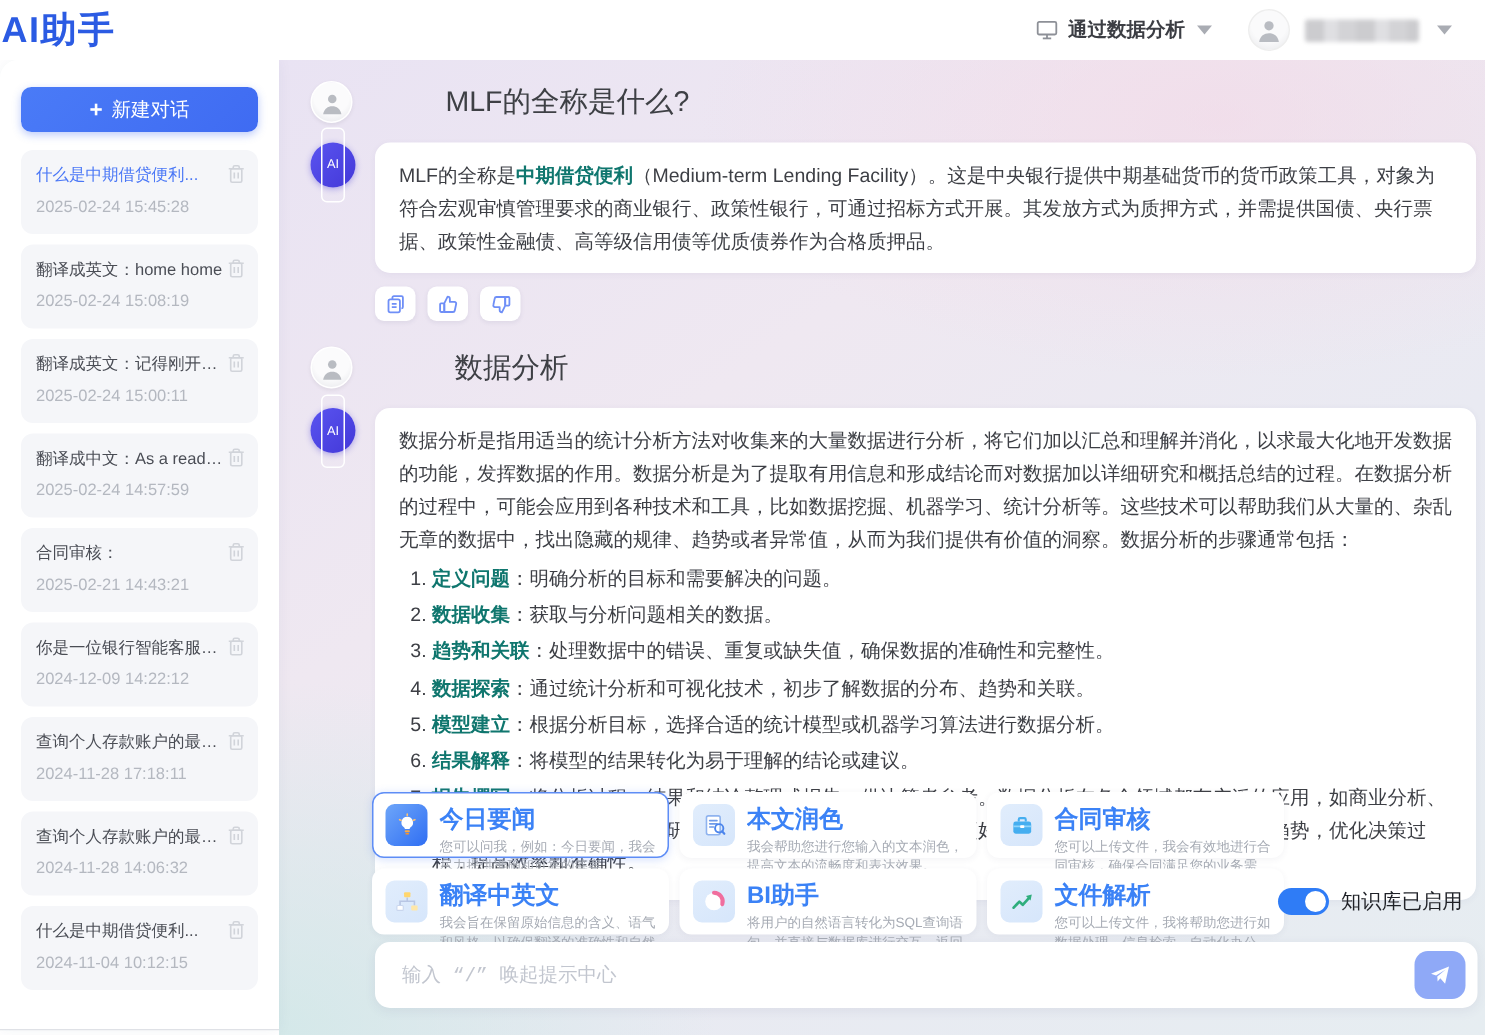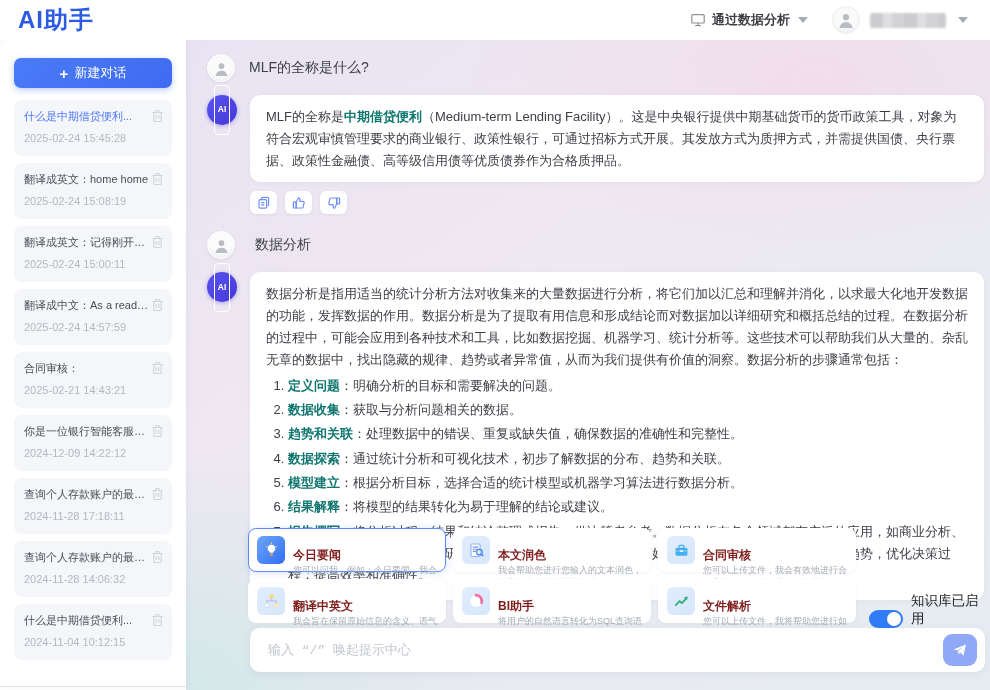"AI助手" .hdr { padding: 0 22px 0 18px -> 0 22px 0 1px }
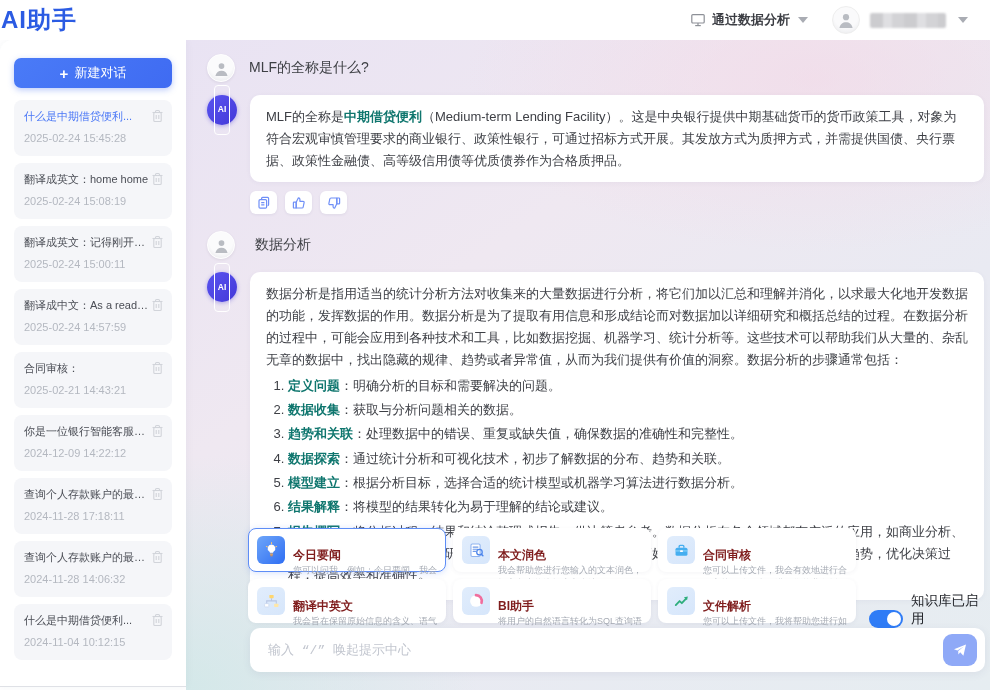"MLF的全称是什么?" .u-text { font-size: 14px -> 19px; margin-left: none -> 48px }
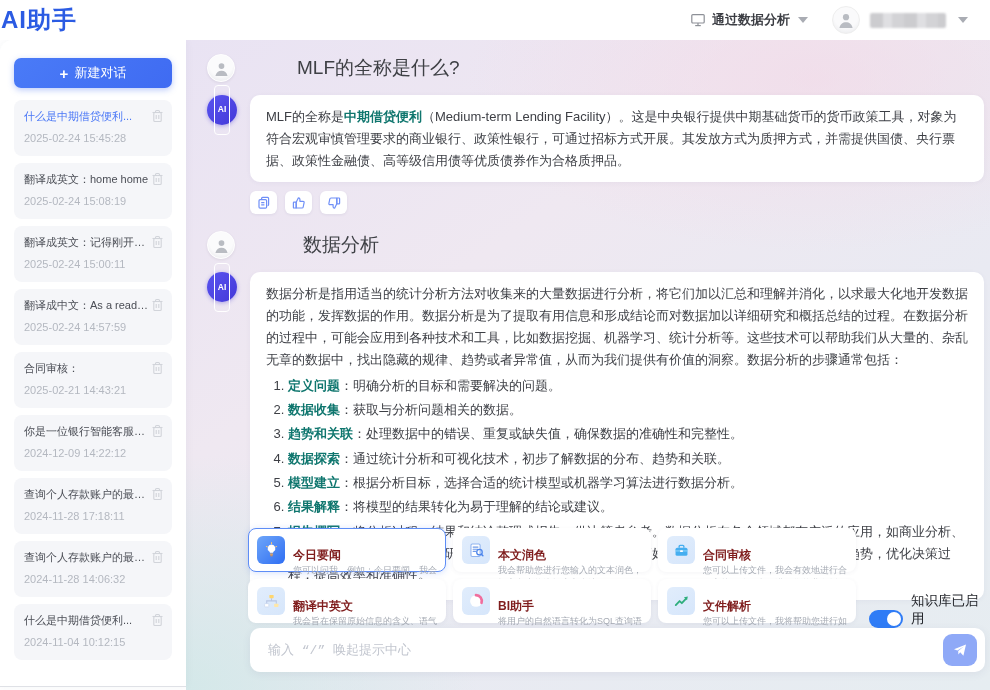"AI" .ai-badge { font-weight: bold -> normal }
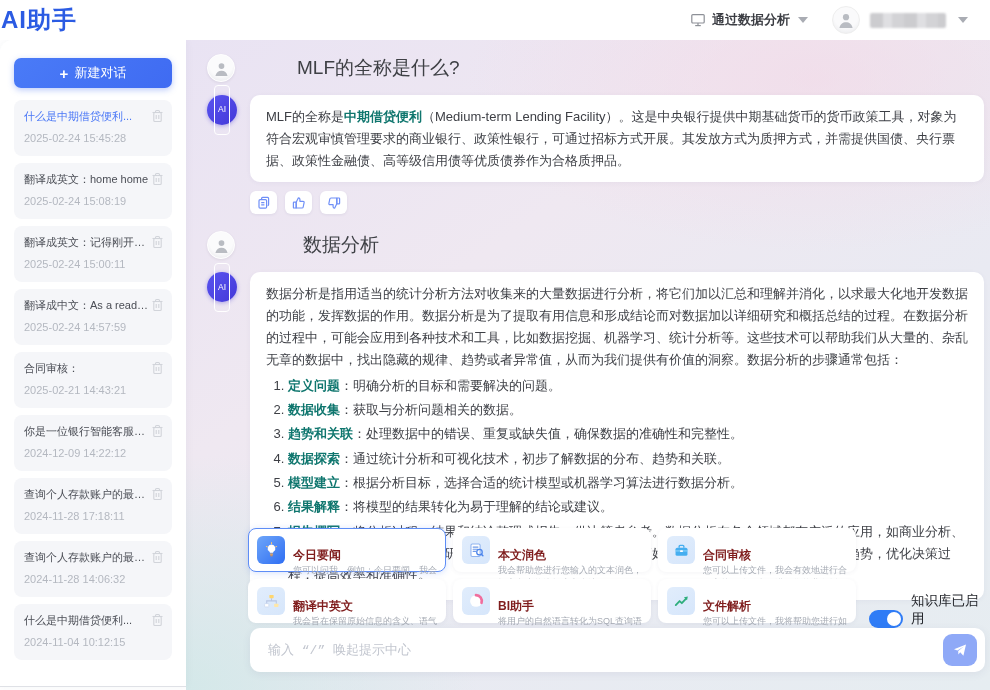"今日要闻" .card-t { color: #7f1d1d -> #3b82f6; font-size: 12px -> 16px; margin-top: 12px -> 1px }
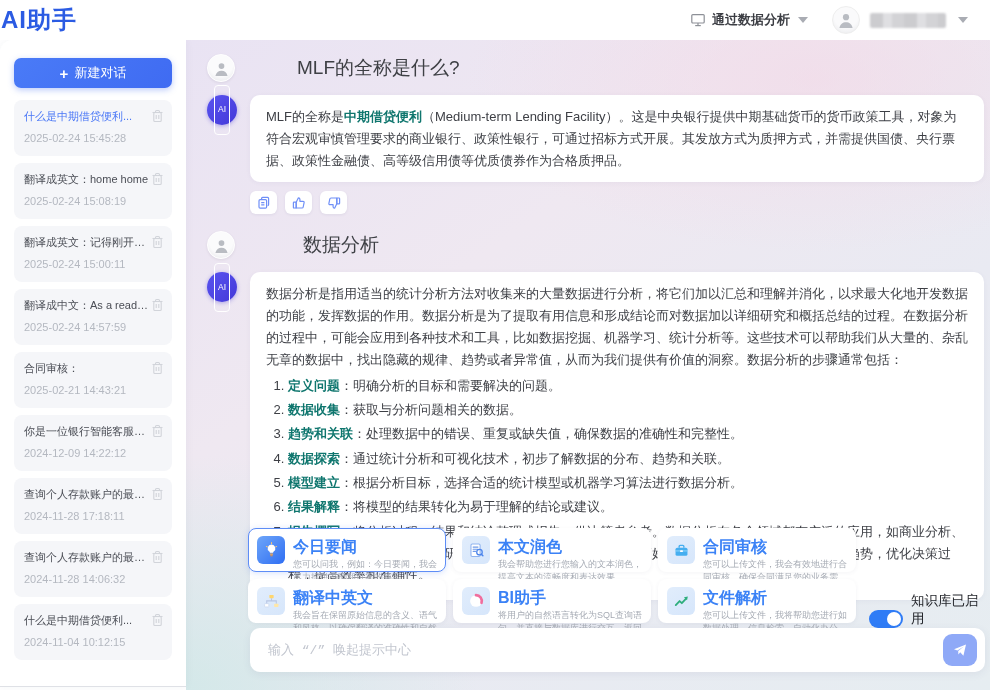"知识库已启用" .kb { left: 683px -> 666px }
